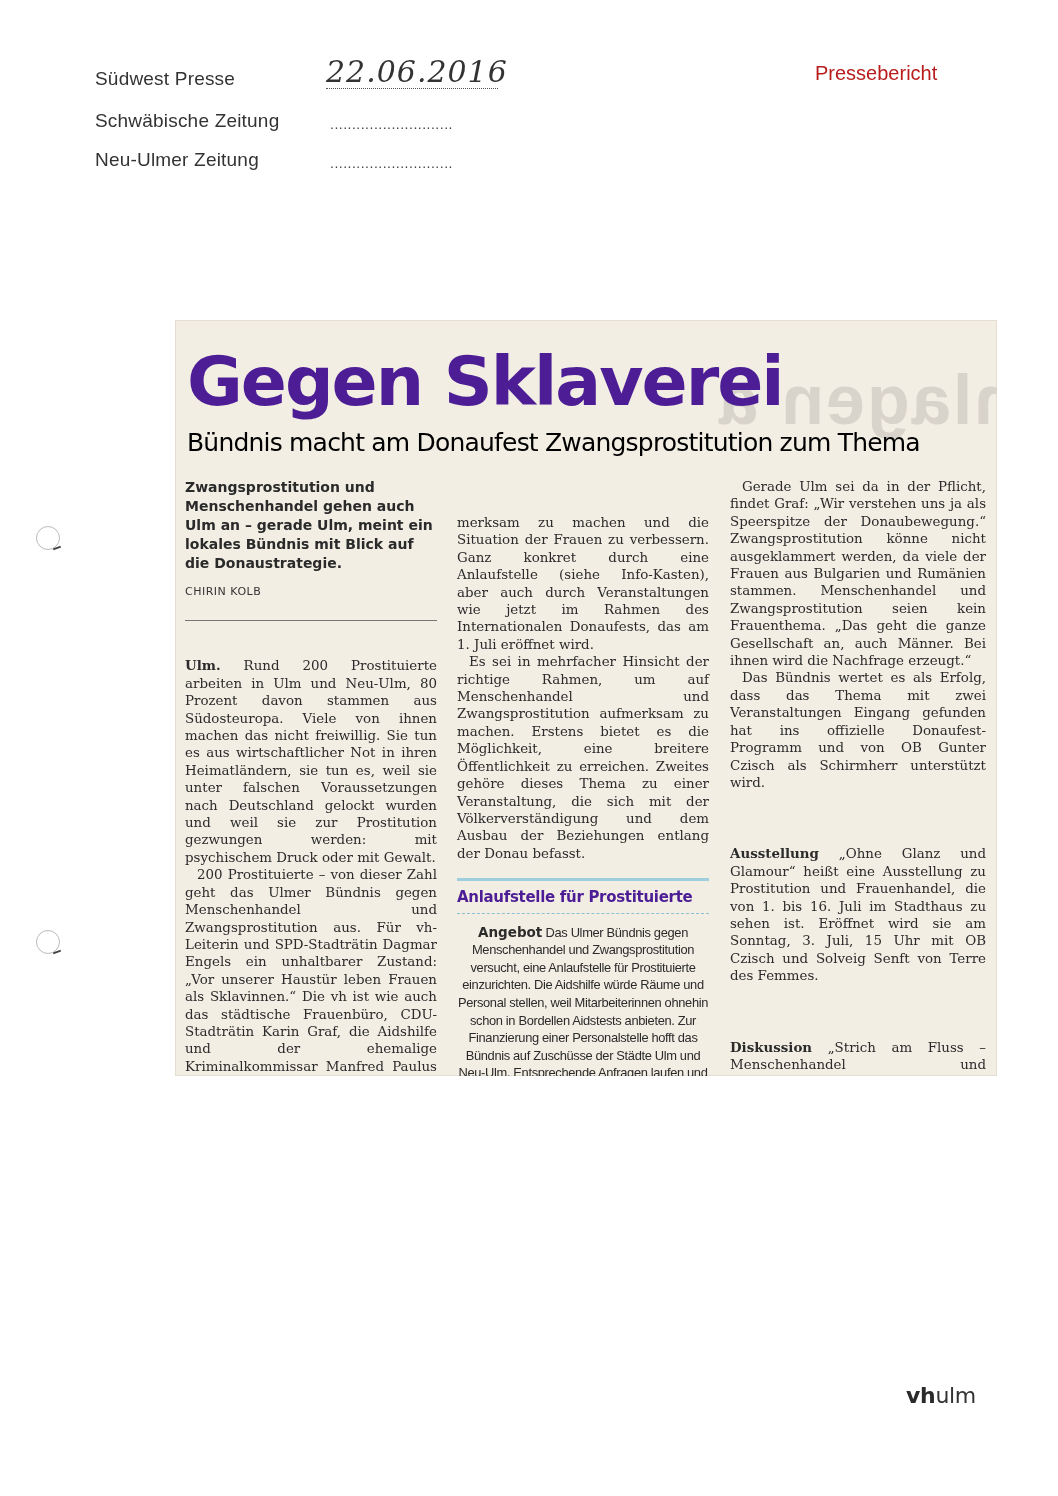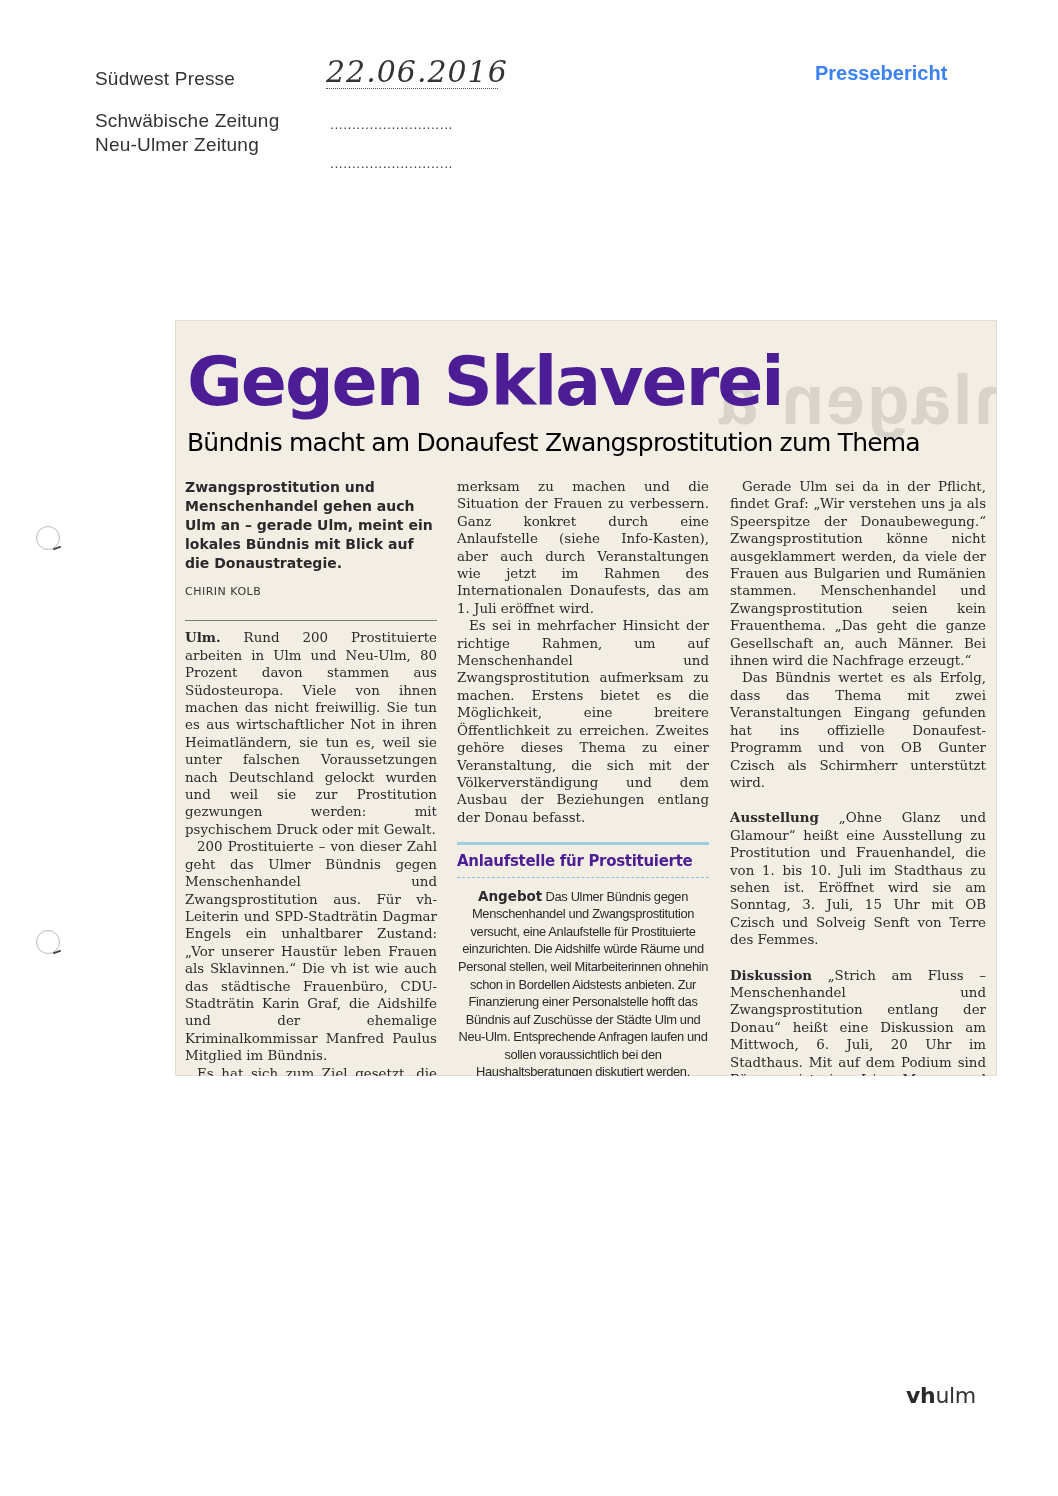"Pressebericht" .press-title { color: #3b82f6 -> #b91c1c; font-weight: bold -> normal }
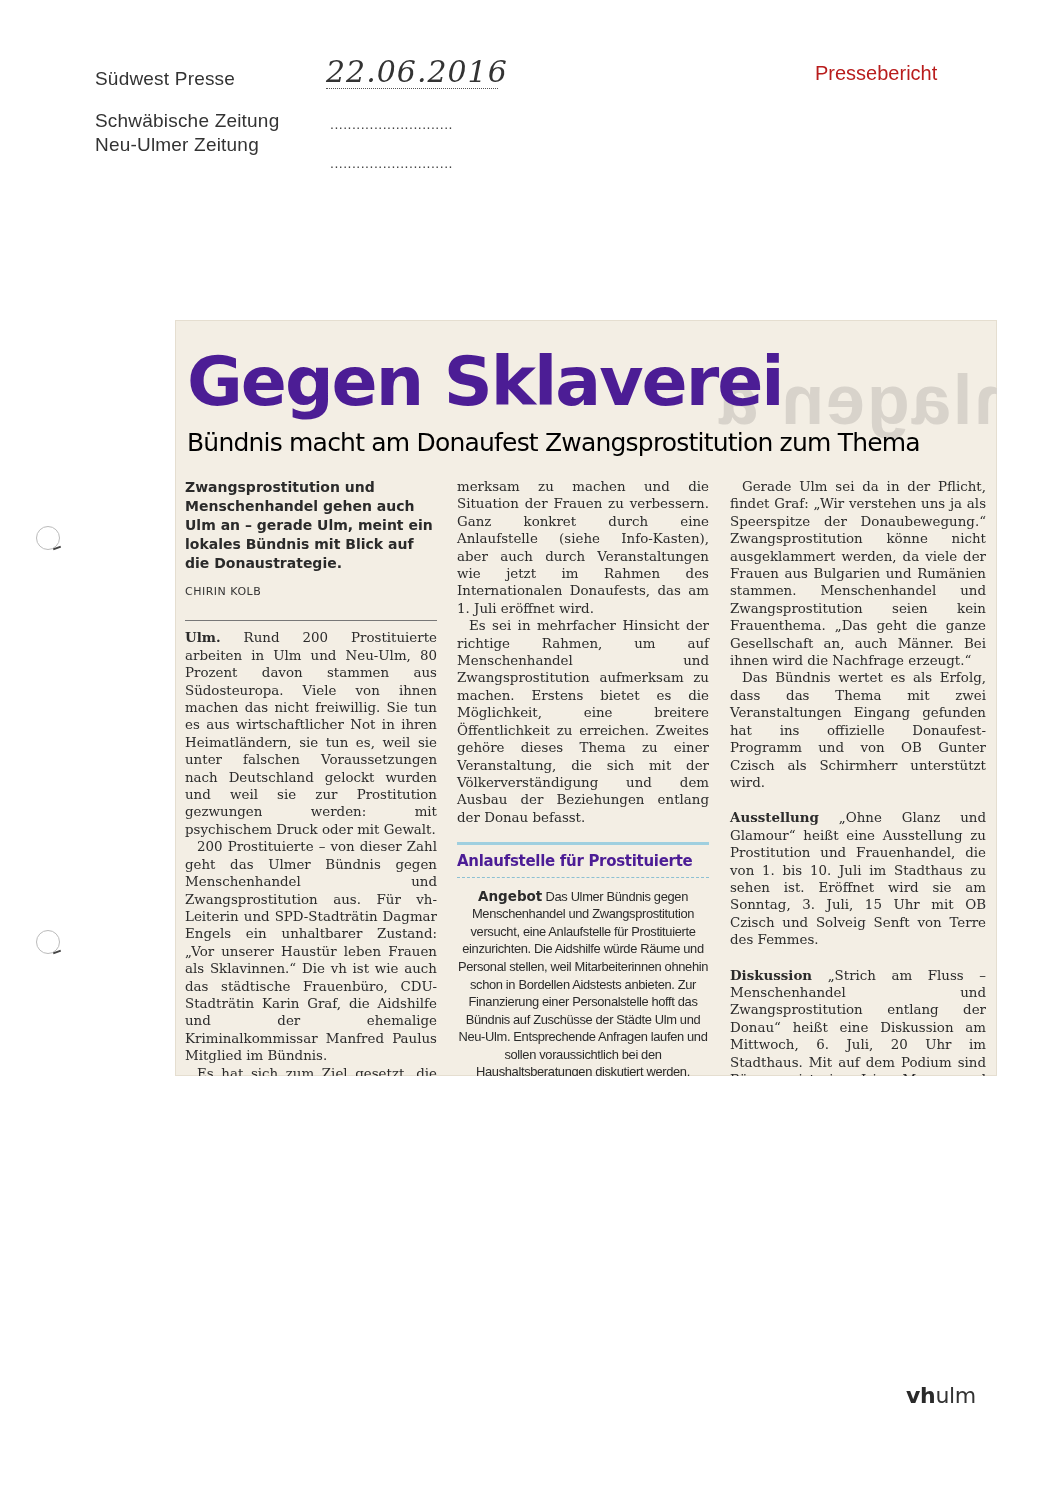"Neu-Ulmer Zeitung" div.hdr-label { top: 134px -> 149px }
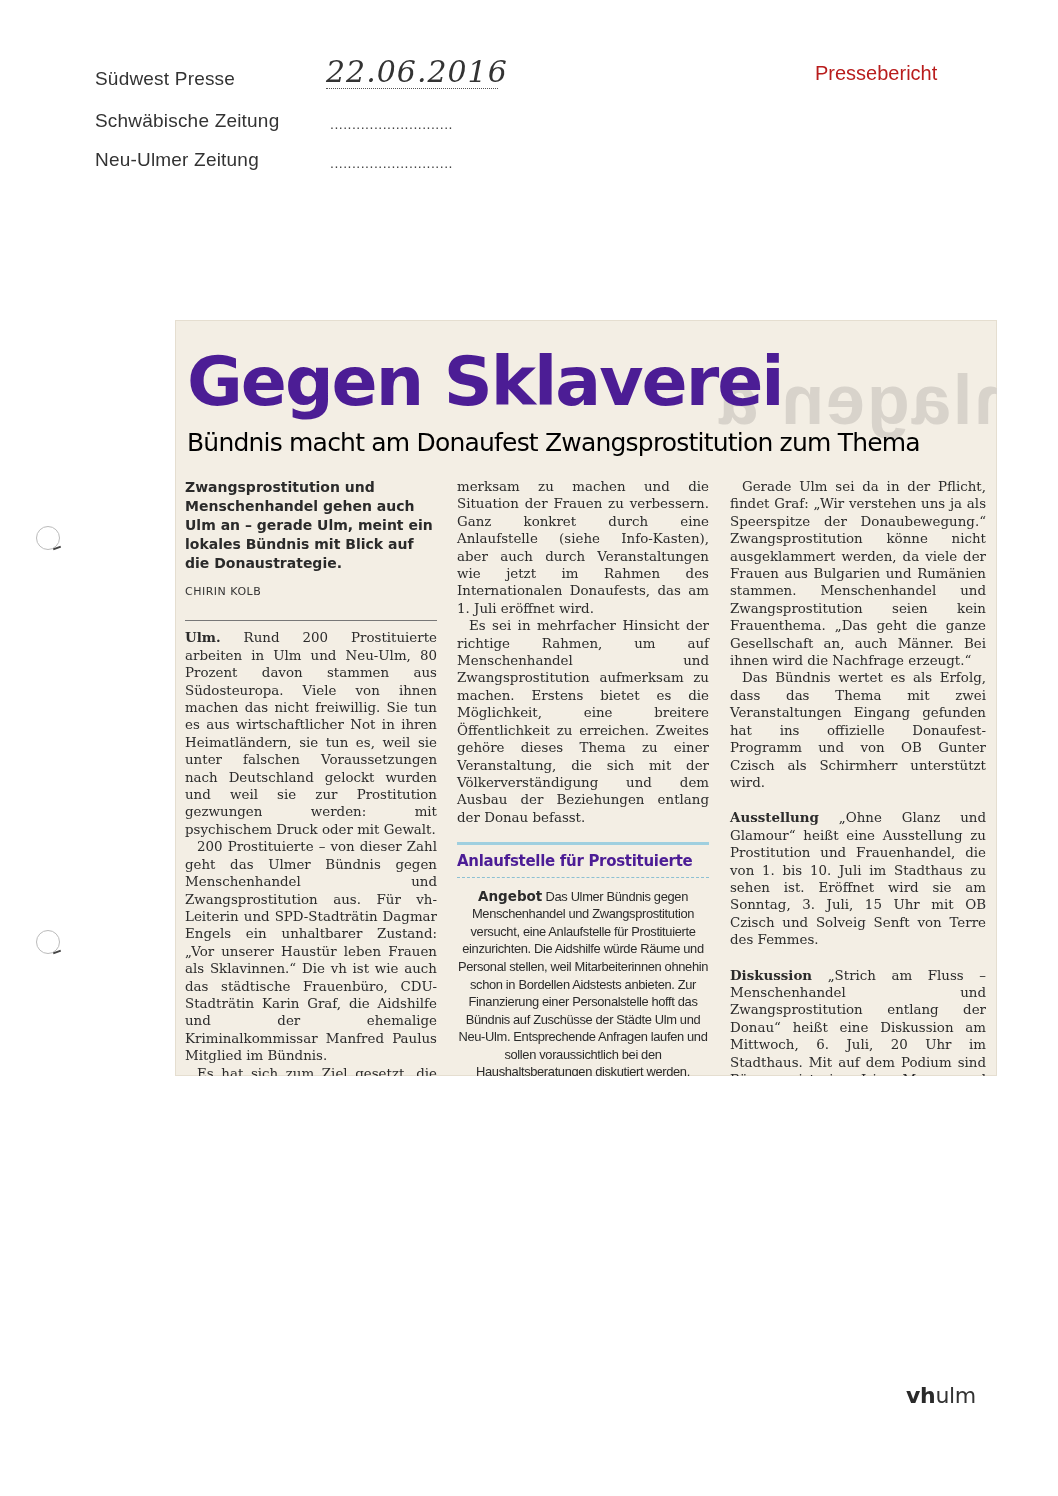"merksam zu machen und die" .col p.noind { margin-top: none -> 36px }
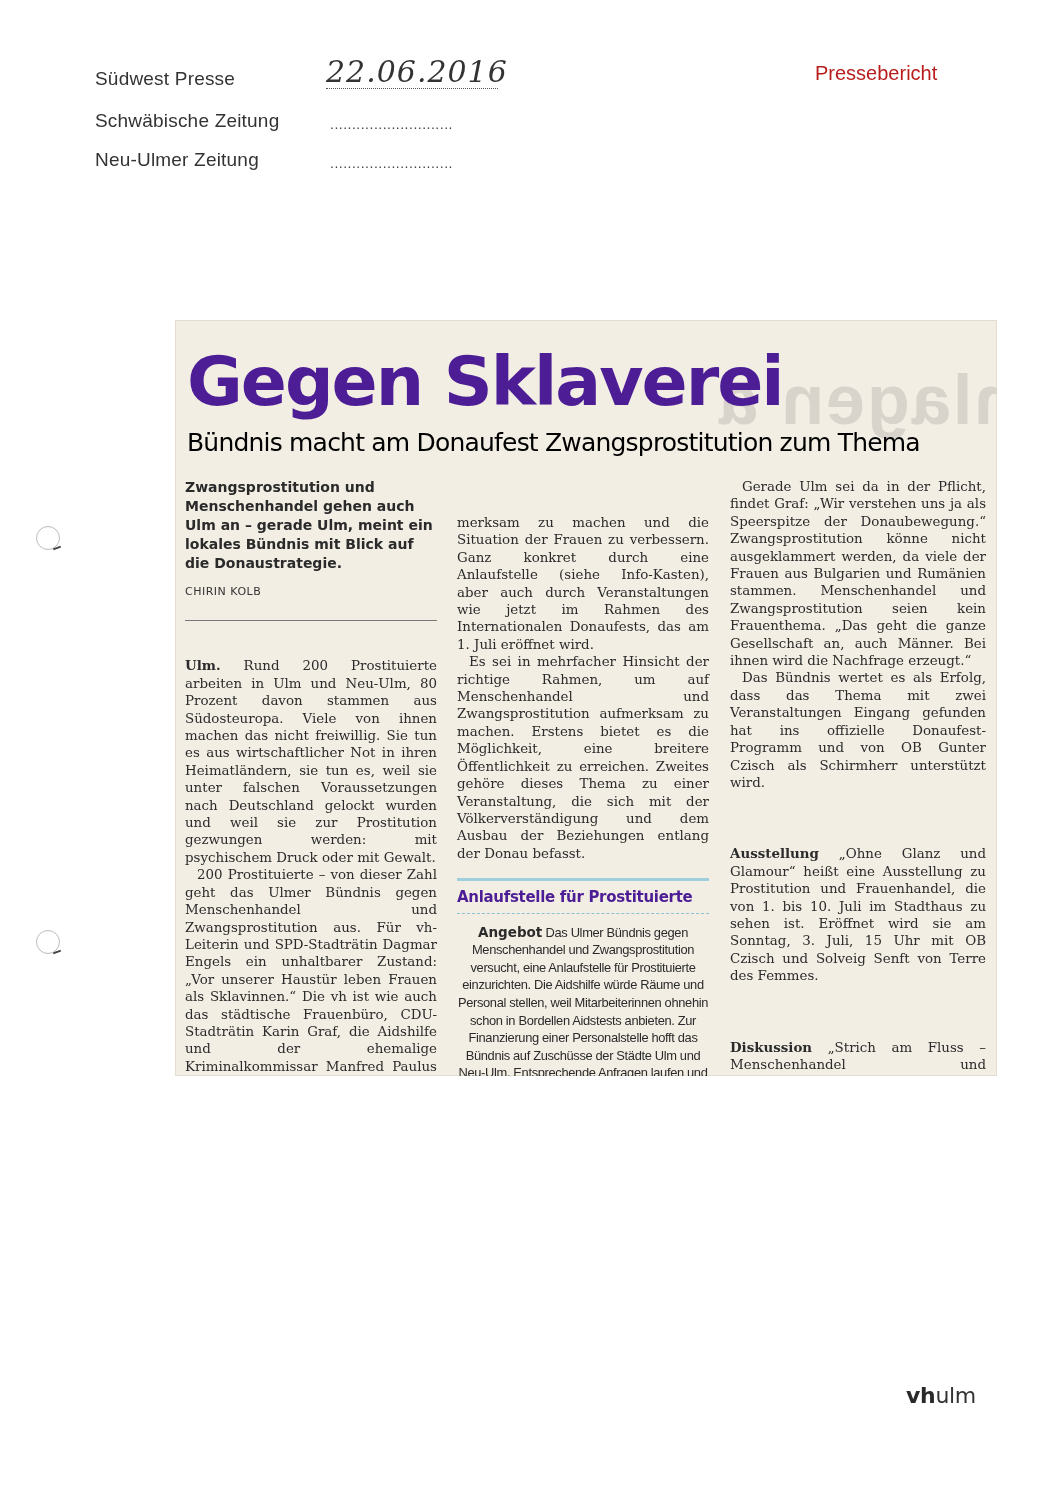"„Ohne Glanz und Glamour“ heißt" span { text: 10 -> 16 }
